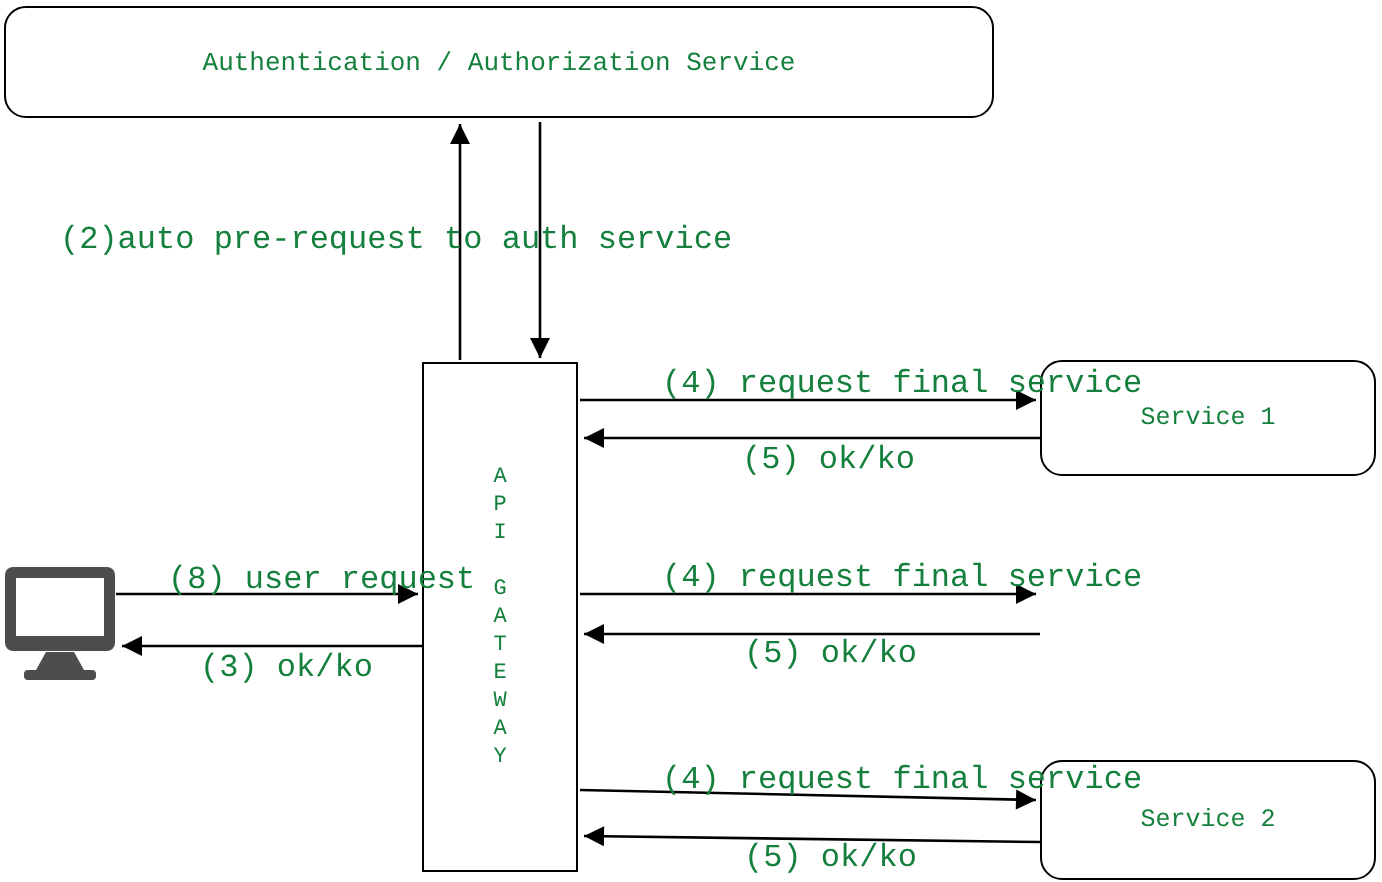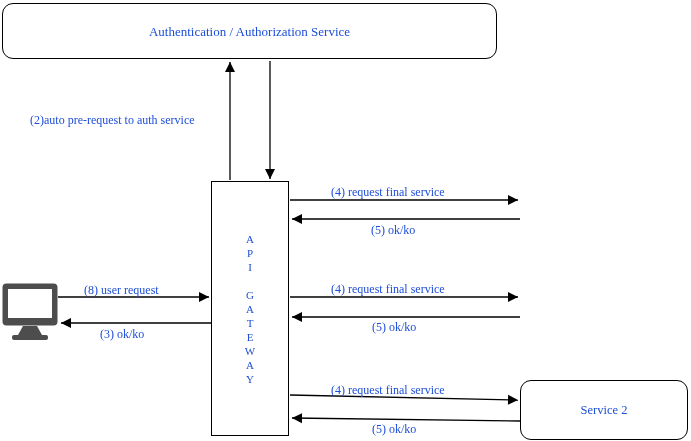"Authentication / Authorization Service" .canvas { color: #1d4ed8 -> #15803d; font-family: Liberation Serif, serif -> Liberation Mono, monospace }
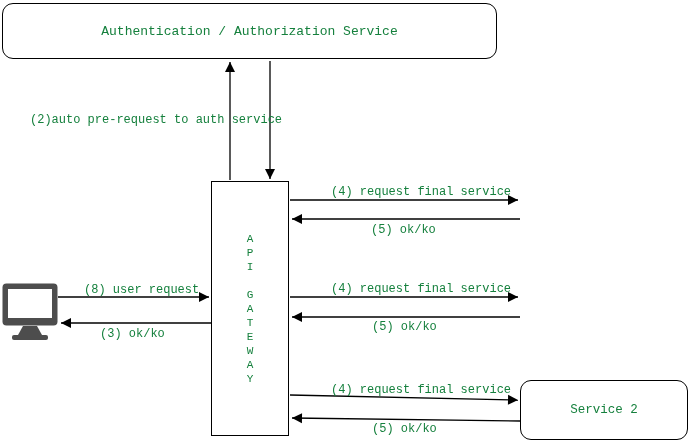"(2)auto pre-request to auth service" .lbl { font-size: 12px -> 16px }
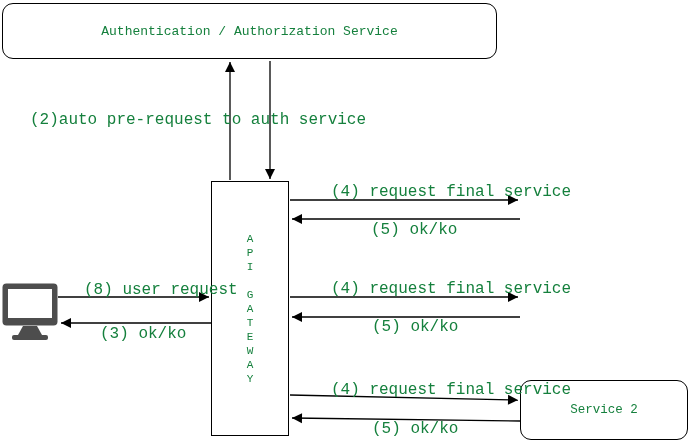"Service 1" div.node { html: none -> <div> <span>Service 1</span> </div> }
